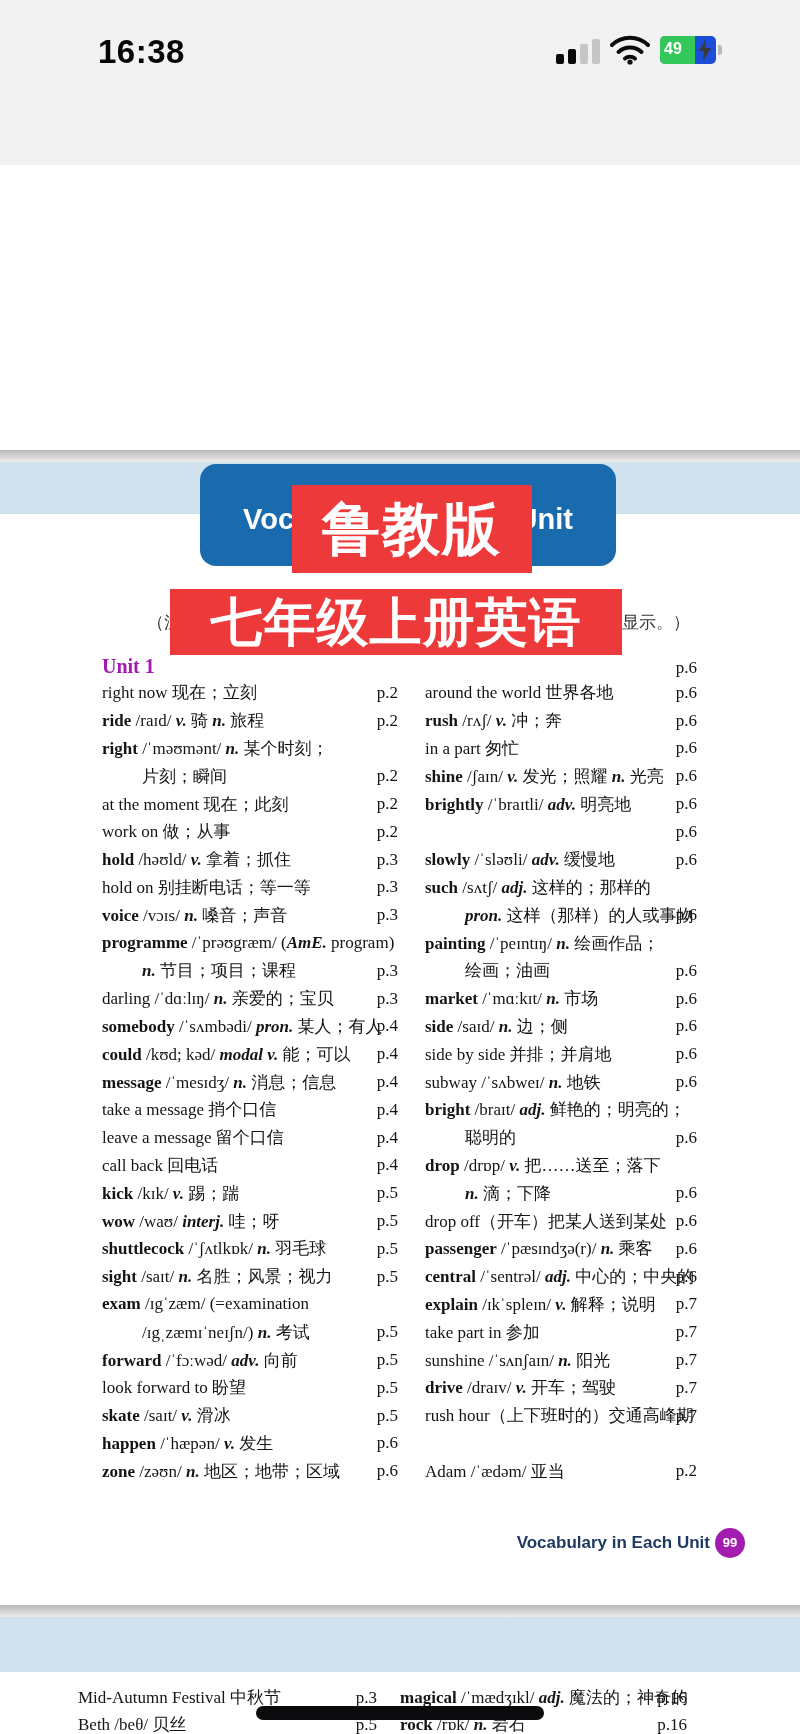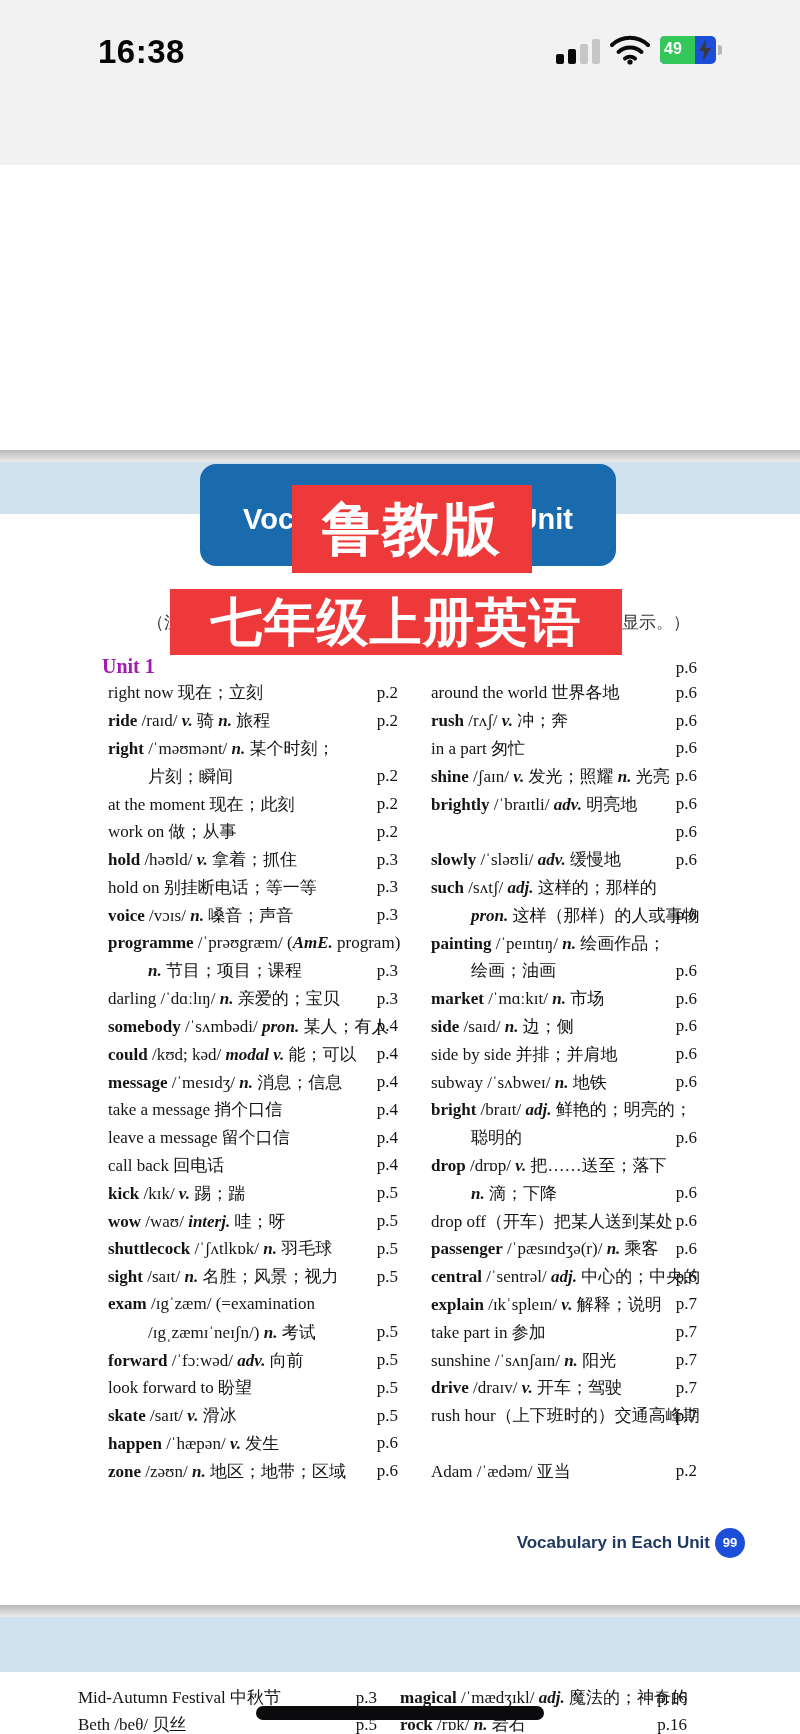"right now 现在；立刻" #p1left .vline,#p1right .vline { margin-left: 6px -> none }
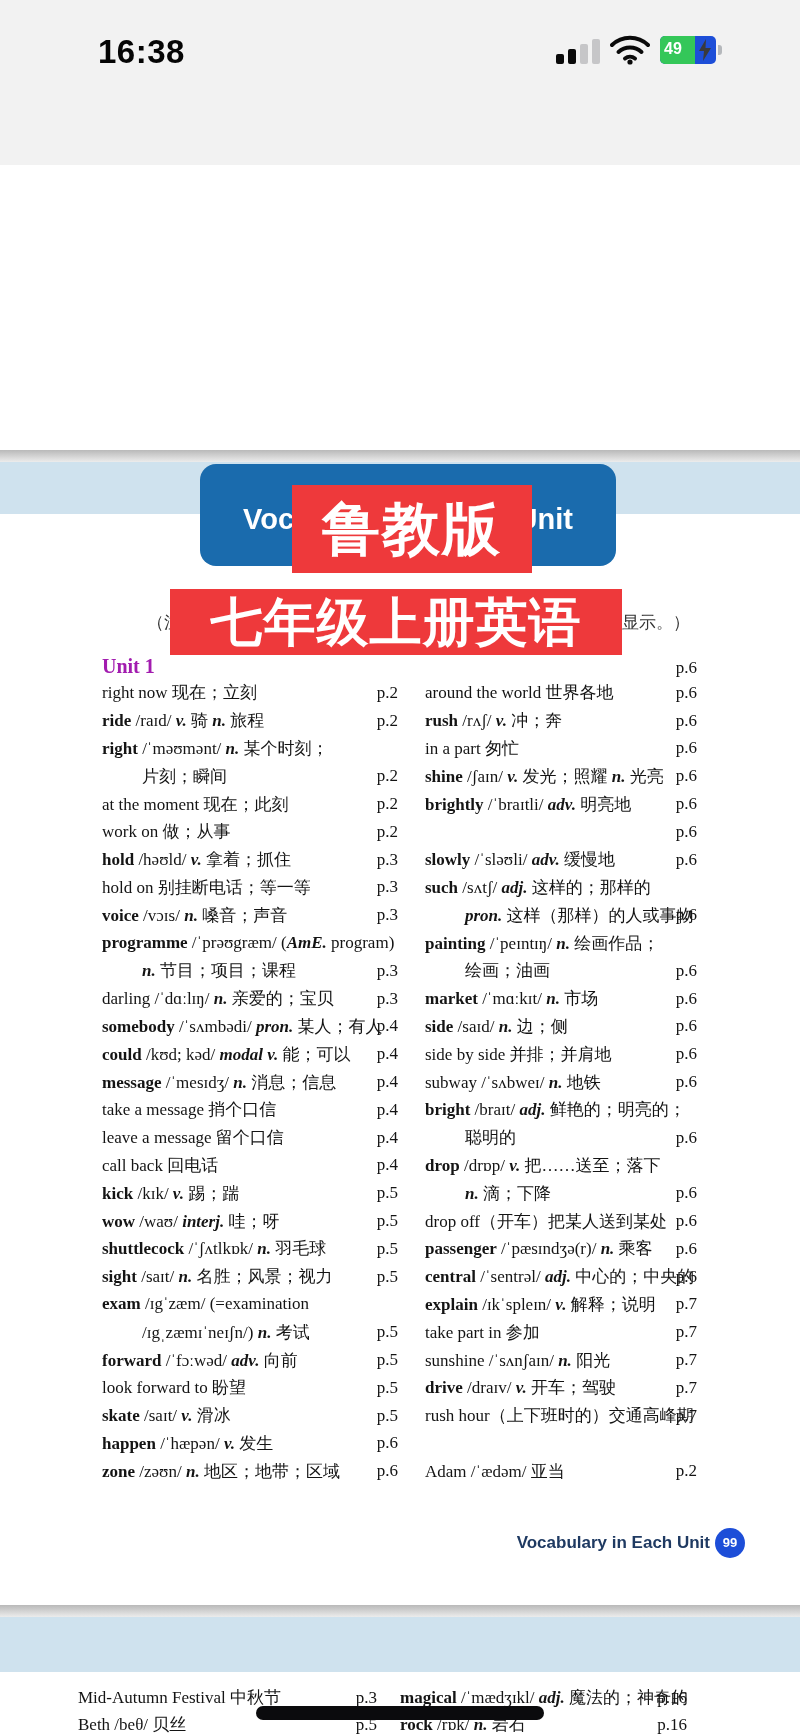"99" #badge99 { background: #1d4ed8 -> #a21caf }
